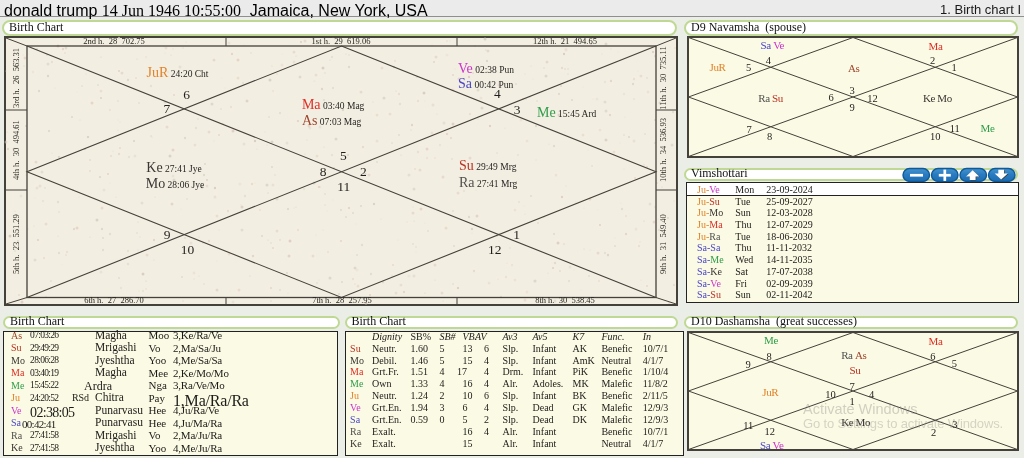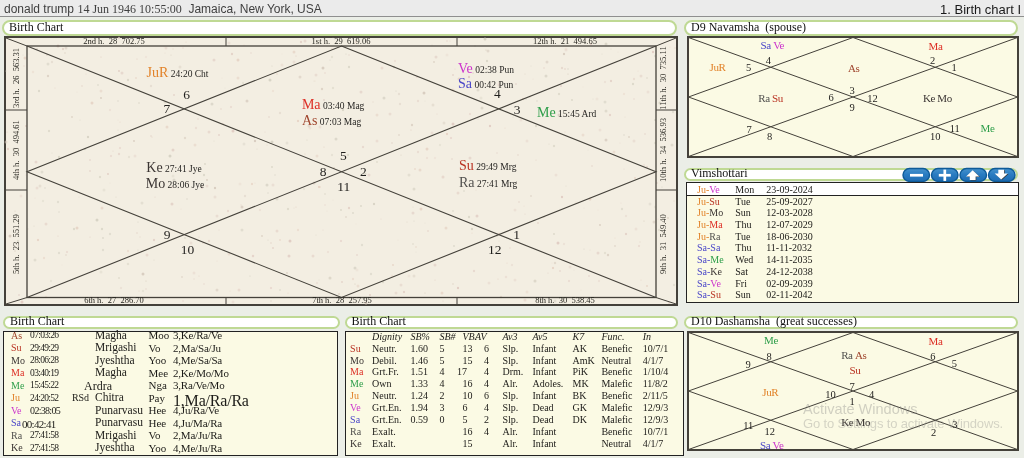"donald trump 14 Jun 1946" div { color: #404040 -> #000000; font-size: 12px -> 16px }
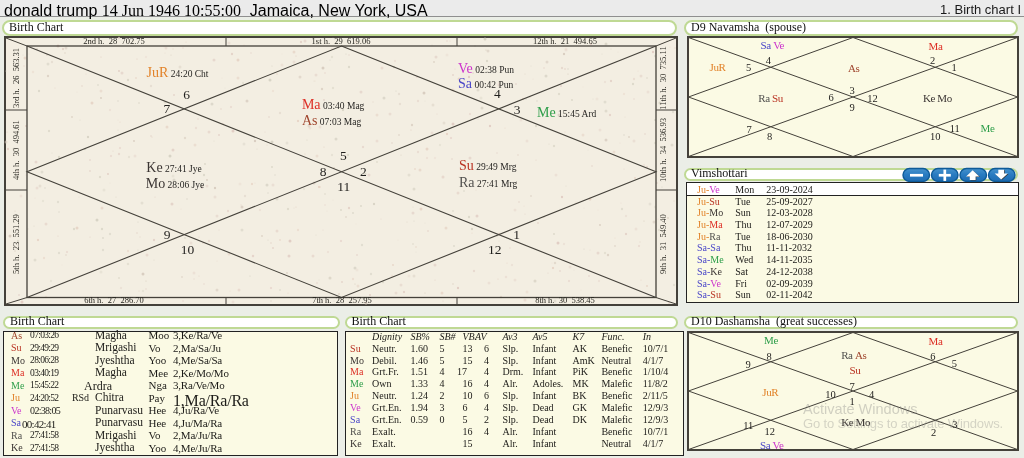"24-12-2038" div { text: 24-12-2038 -> 17-07-2038 }
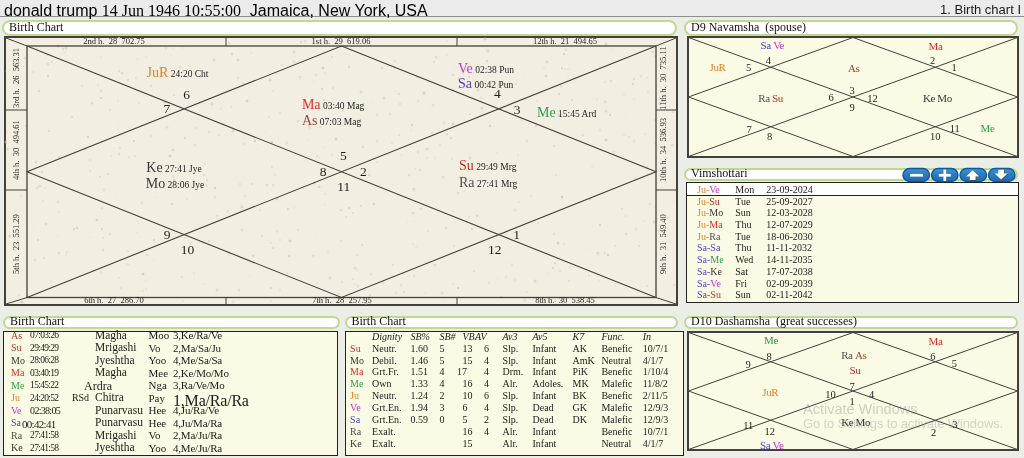"SB%" div { font-style: italic -> none }
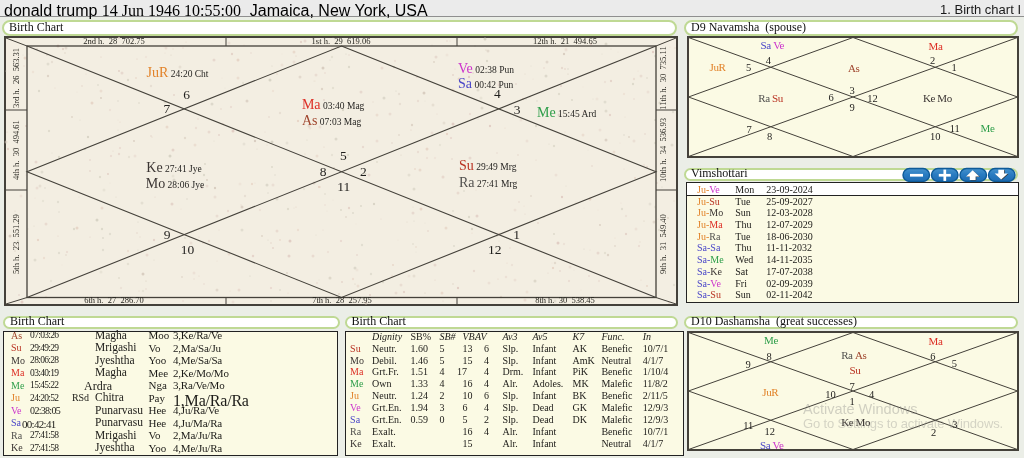"02:38:05" div { font-size: 10px -> 14px }
